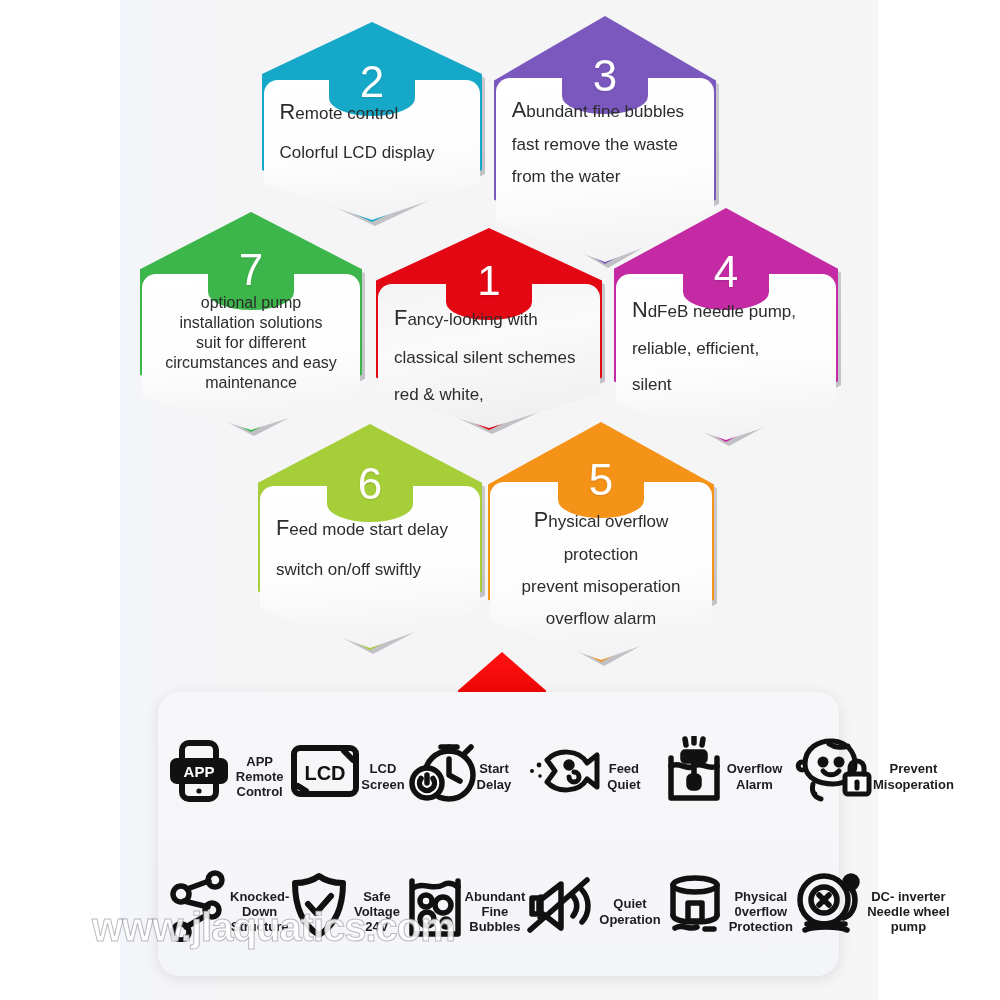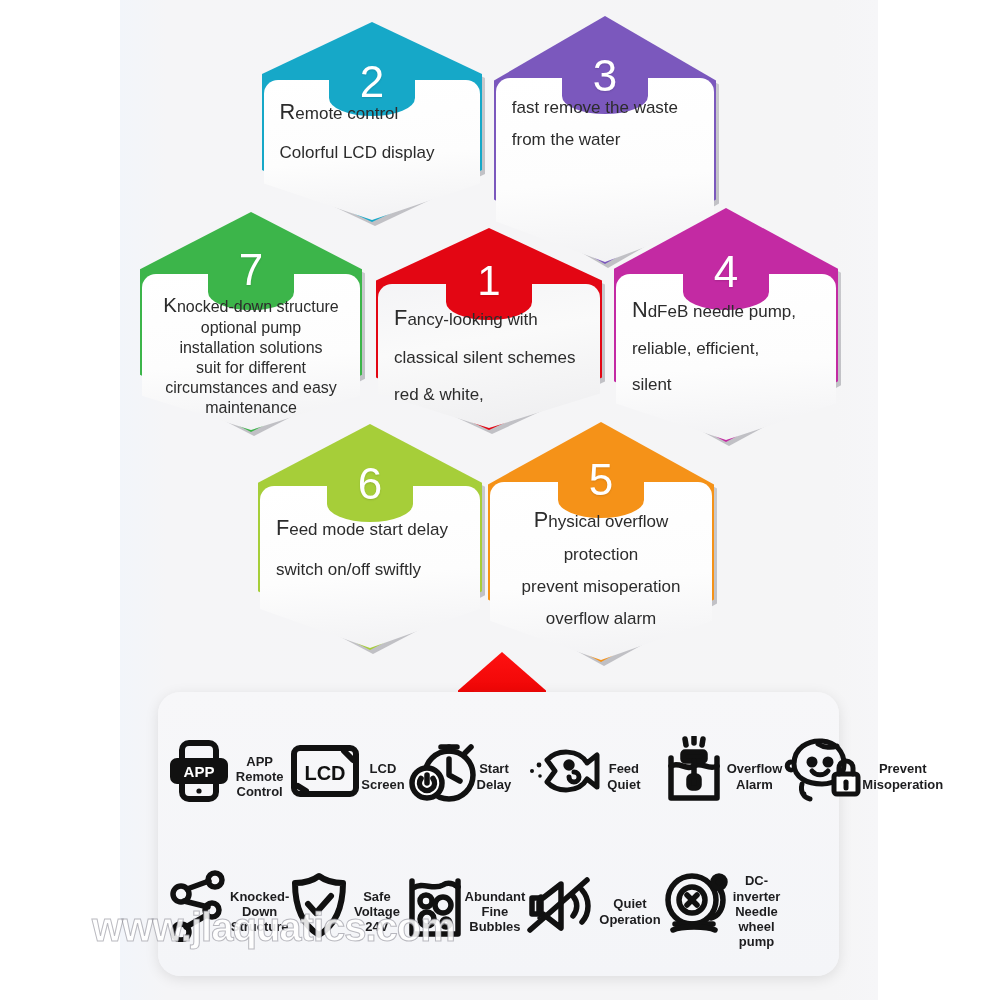"Abundant fine bubbles" p { html: none -> <p><span>A</span><span>bundant fine bubbles</span></p> }
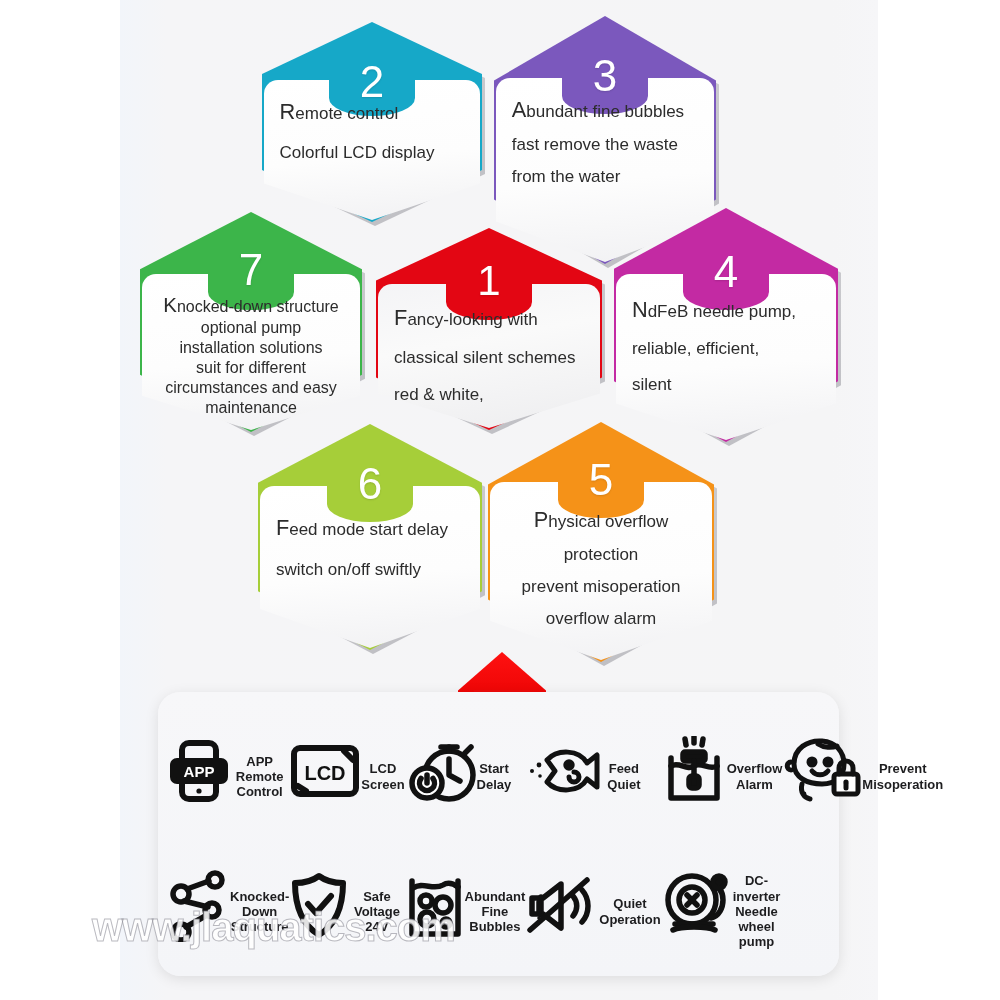"Knocked-down structure" p { html: <p><span>K</span><span>nocked-down structure</span></p> -> none }
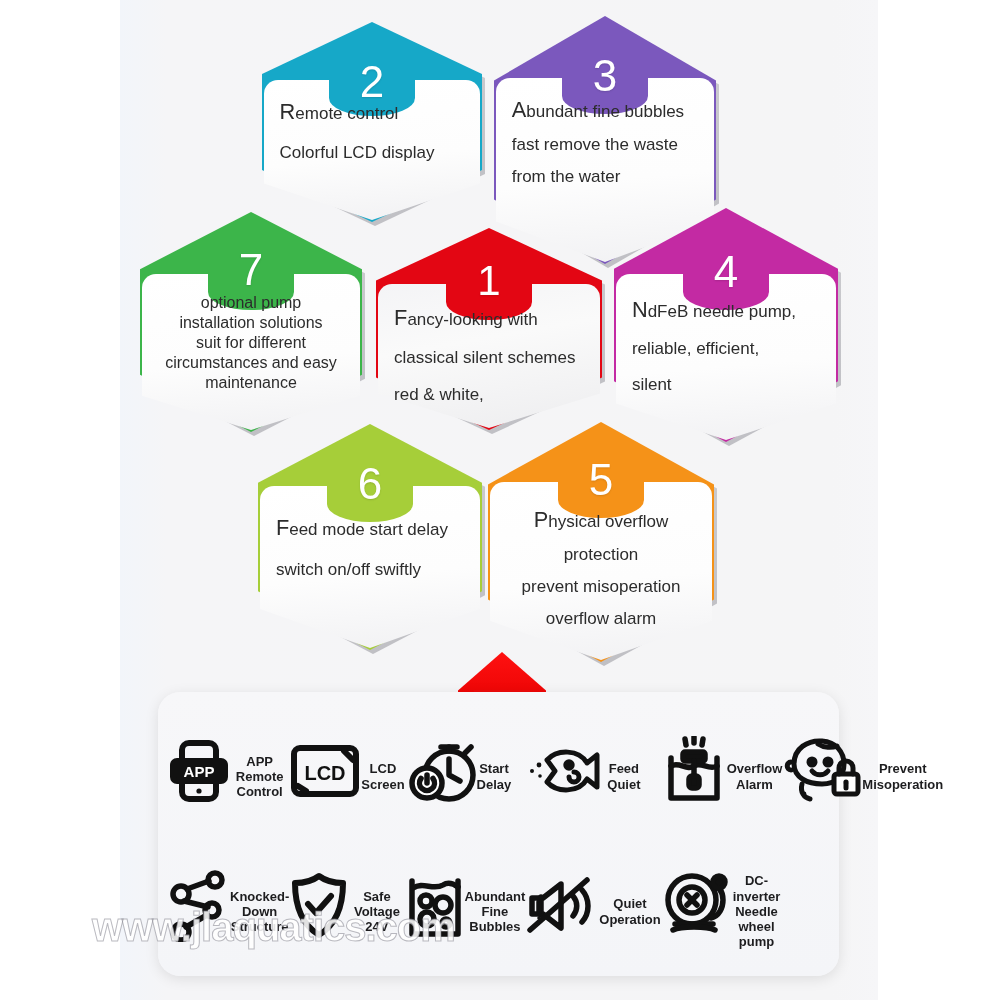"Physical 0verflow" div.feature { html: none -> <div> <div> <svg> <ellipse></ellipse> <path></path> <path></path> <path></path> <rect></rect> <path></path> <path></path> </svg> </div> <div> <div>Physical 0verflow</div> <div>Protection</div> </div> </div> }
